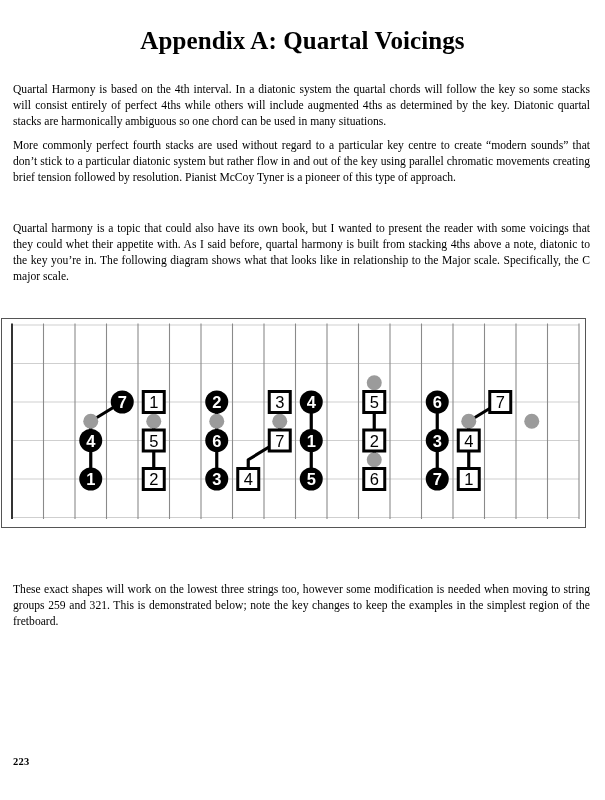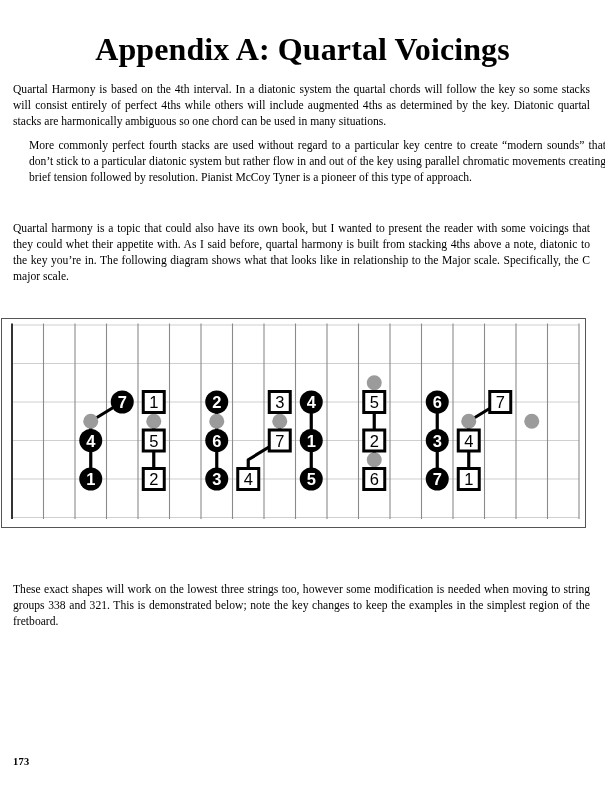"Appendix A: Quartal Voicings" .doc-title { font-size: 32px -> 25px }
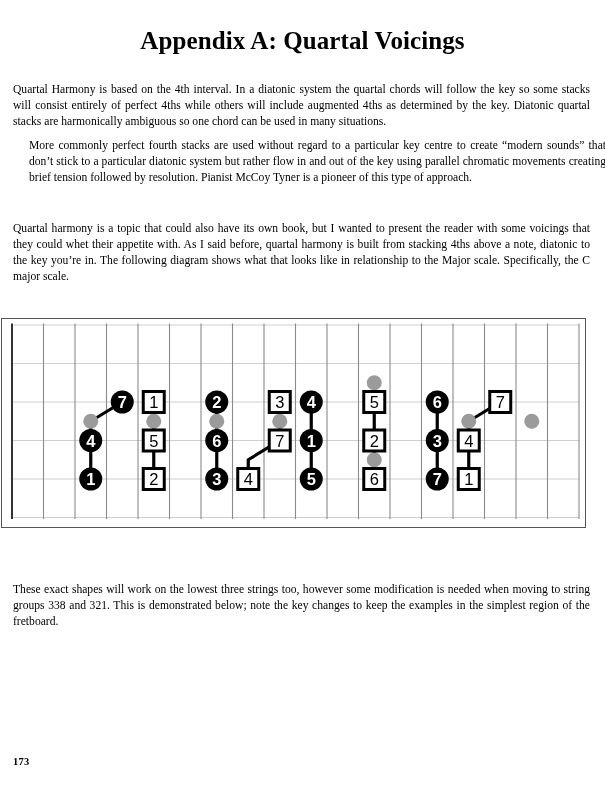"More commonly perfect fourth stacks" .p2 { margin-left: 16px -> none }
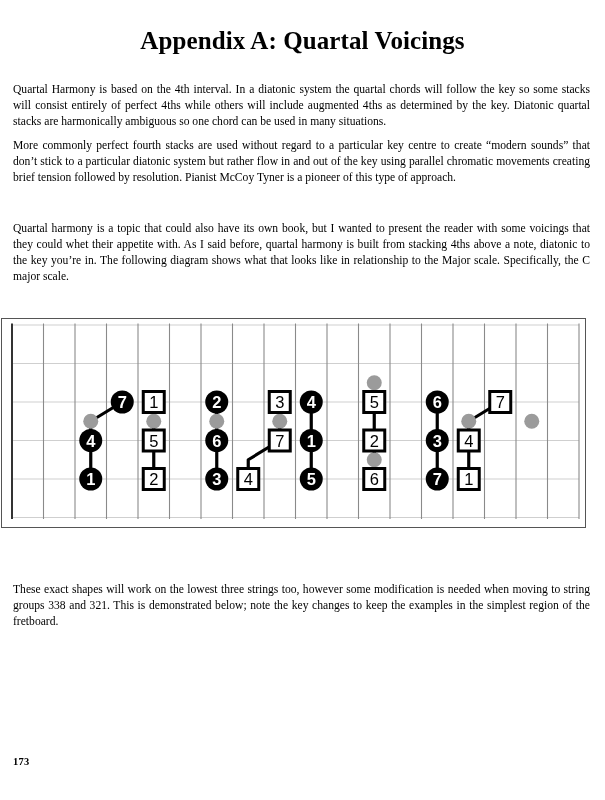"These exact shapes will work" p.body-block { text: 338 -> 259 }
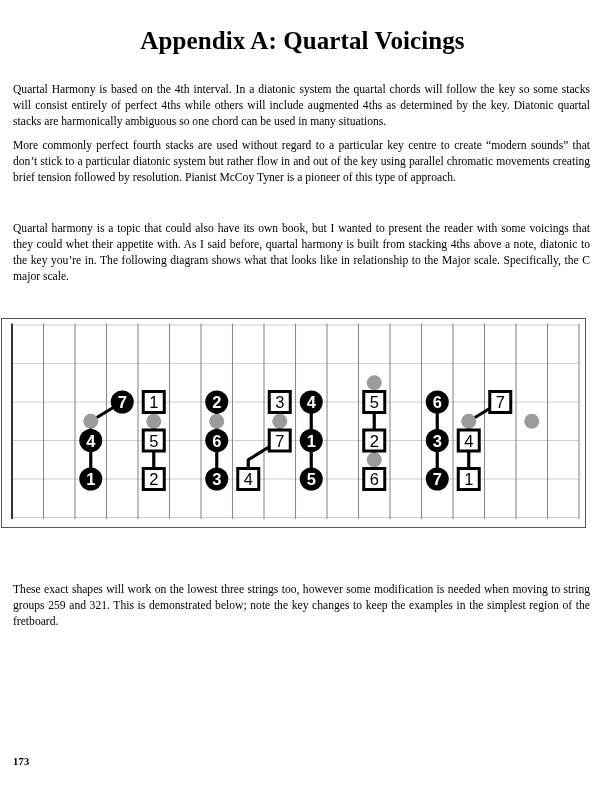"173" div.page-number { text: 173 -> 223 }
